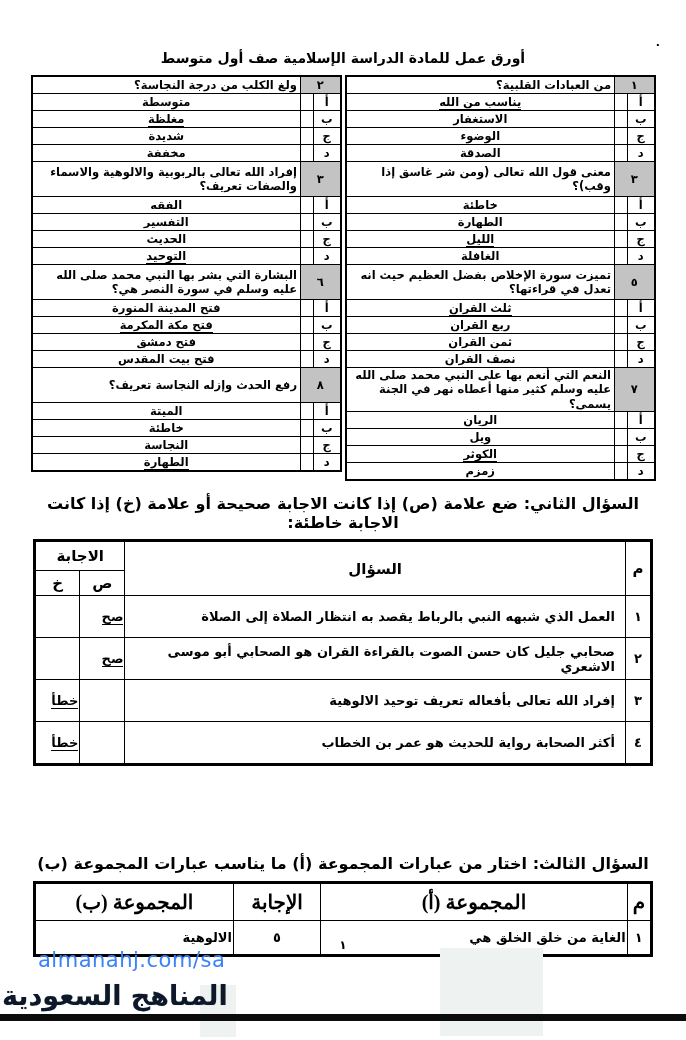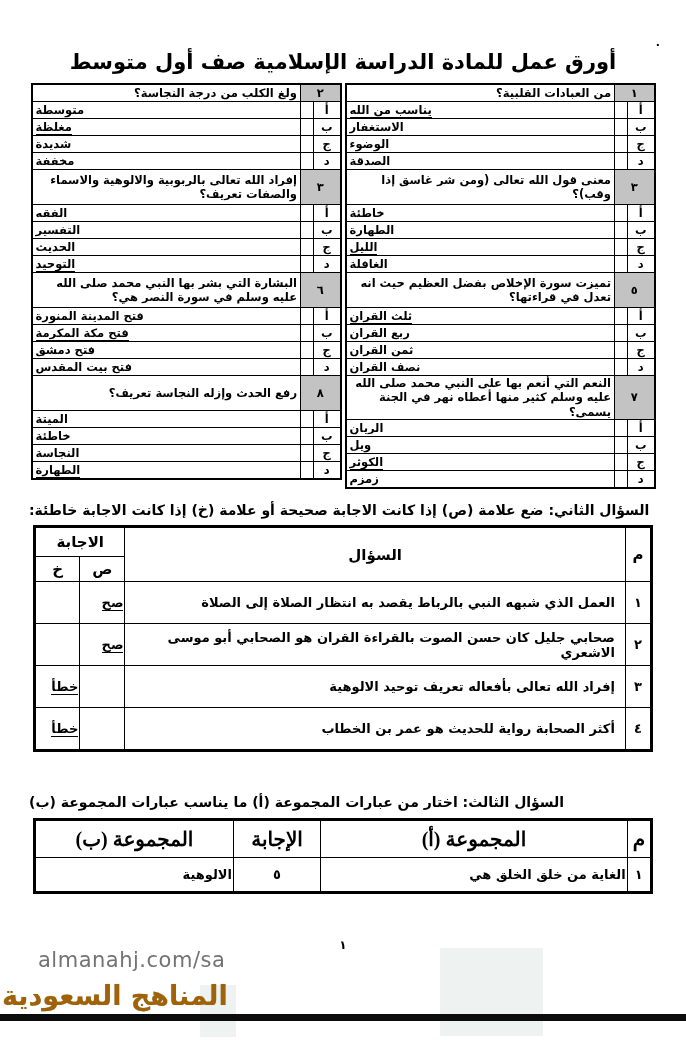"أورق عمل للمادة الدراسة الإسلامية" .title { font-size: 21px -> 14px }
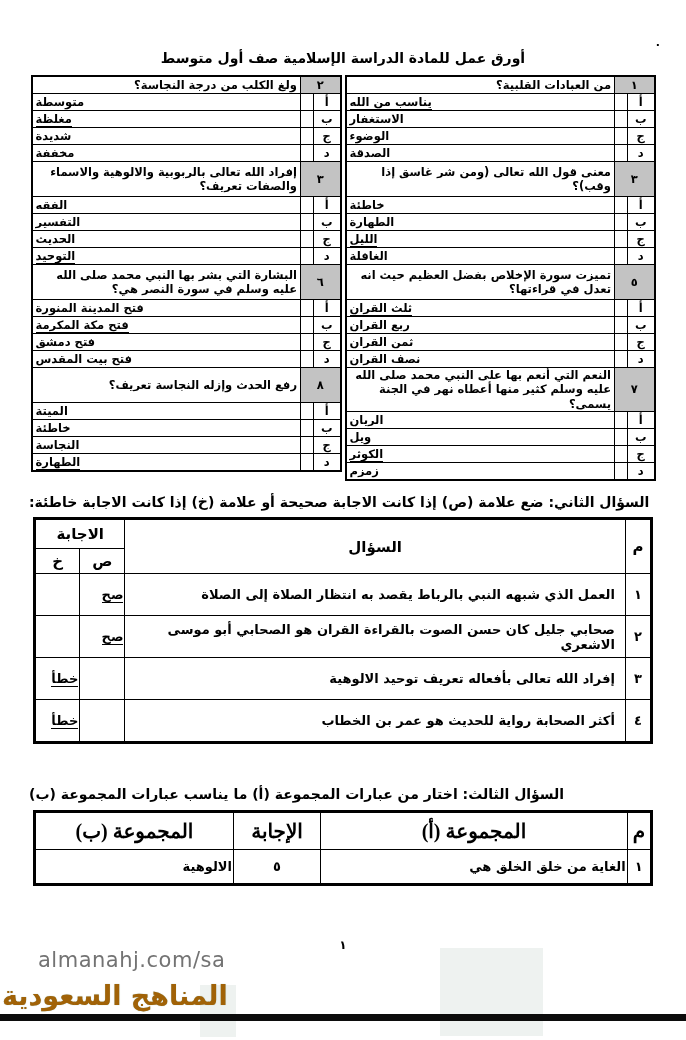"متوسطة" td.ansx { text-align: left -> center }
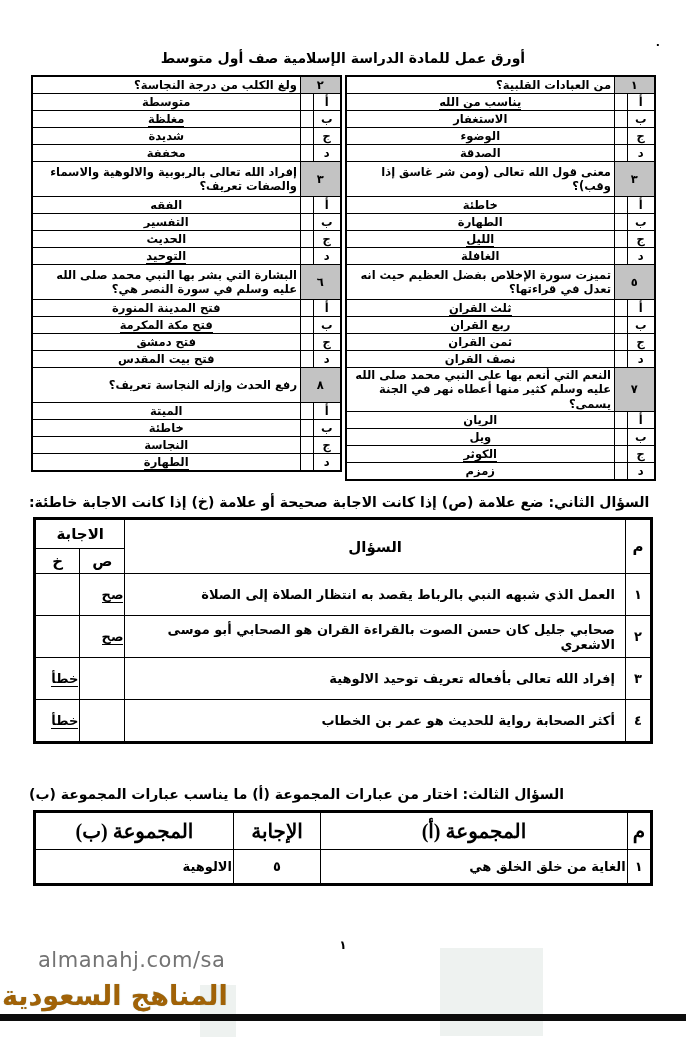"السؤال الثاني: ضع علامة (ص)" .sec-heading { font-size: 14px -> 16px; text-align: left -> center }
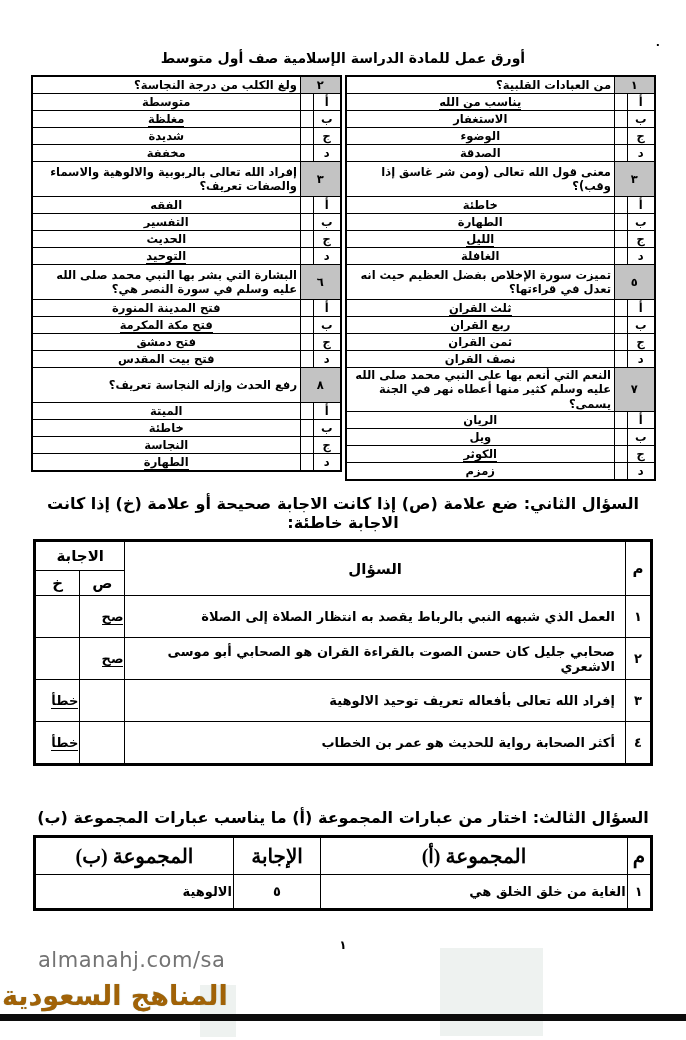"السؤال الثالث: اختار من عبارات" .s3 { margin-top: 42px -> 88px }
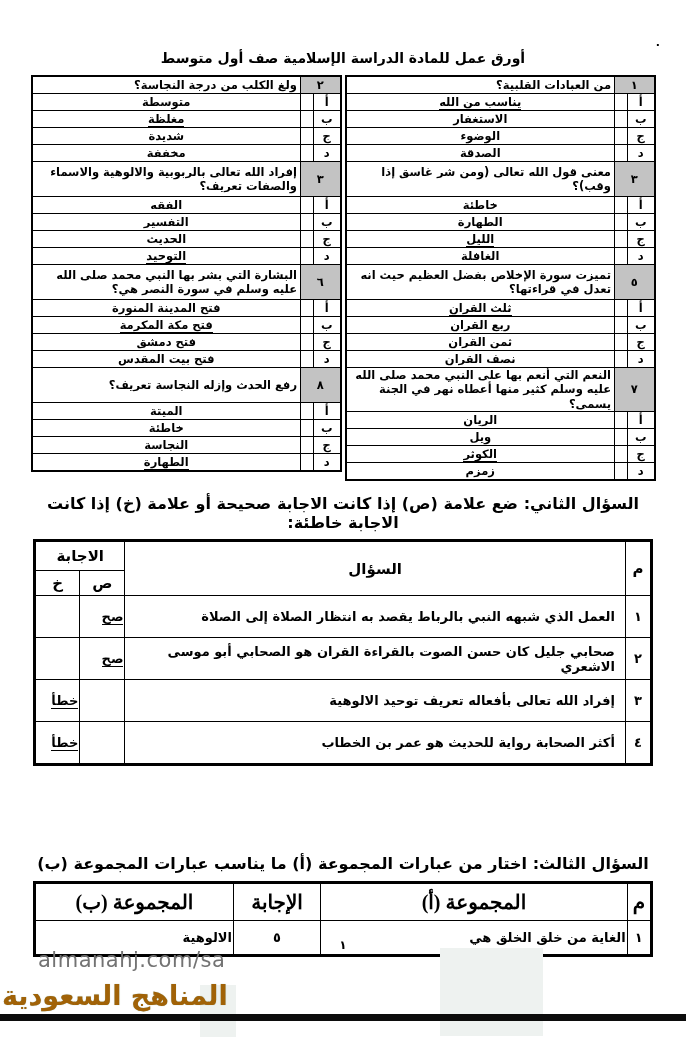"almanahj.com/sa" .wm-url { color: #737373 -> #3b82f6 }
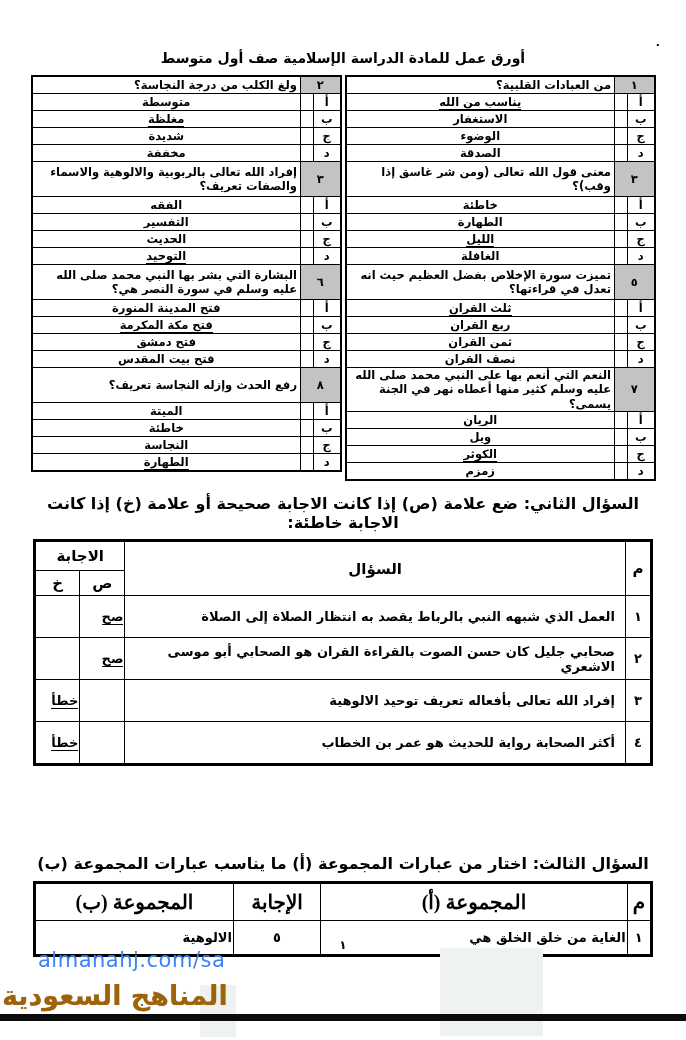"المناهج السعودية" .wm-brand { color: #a16207 -> #0f172a }
